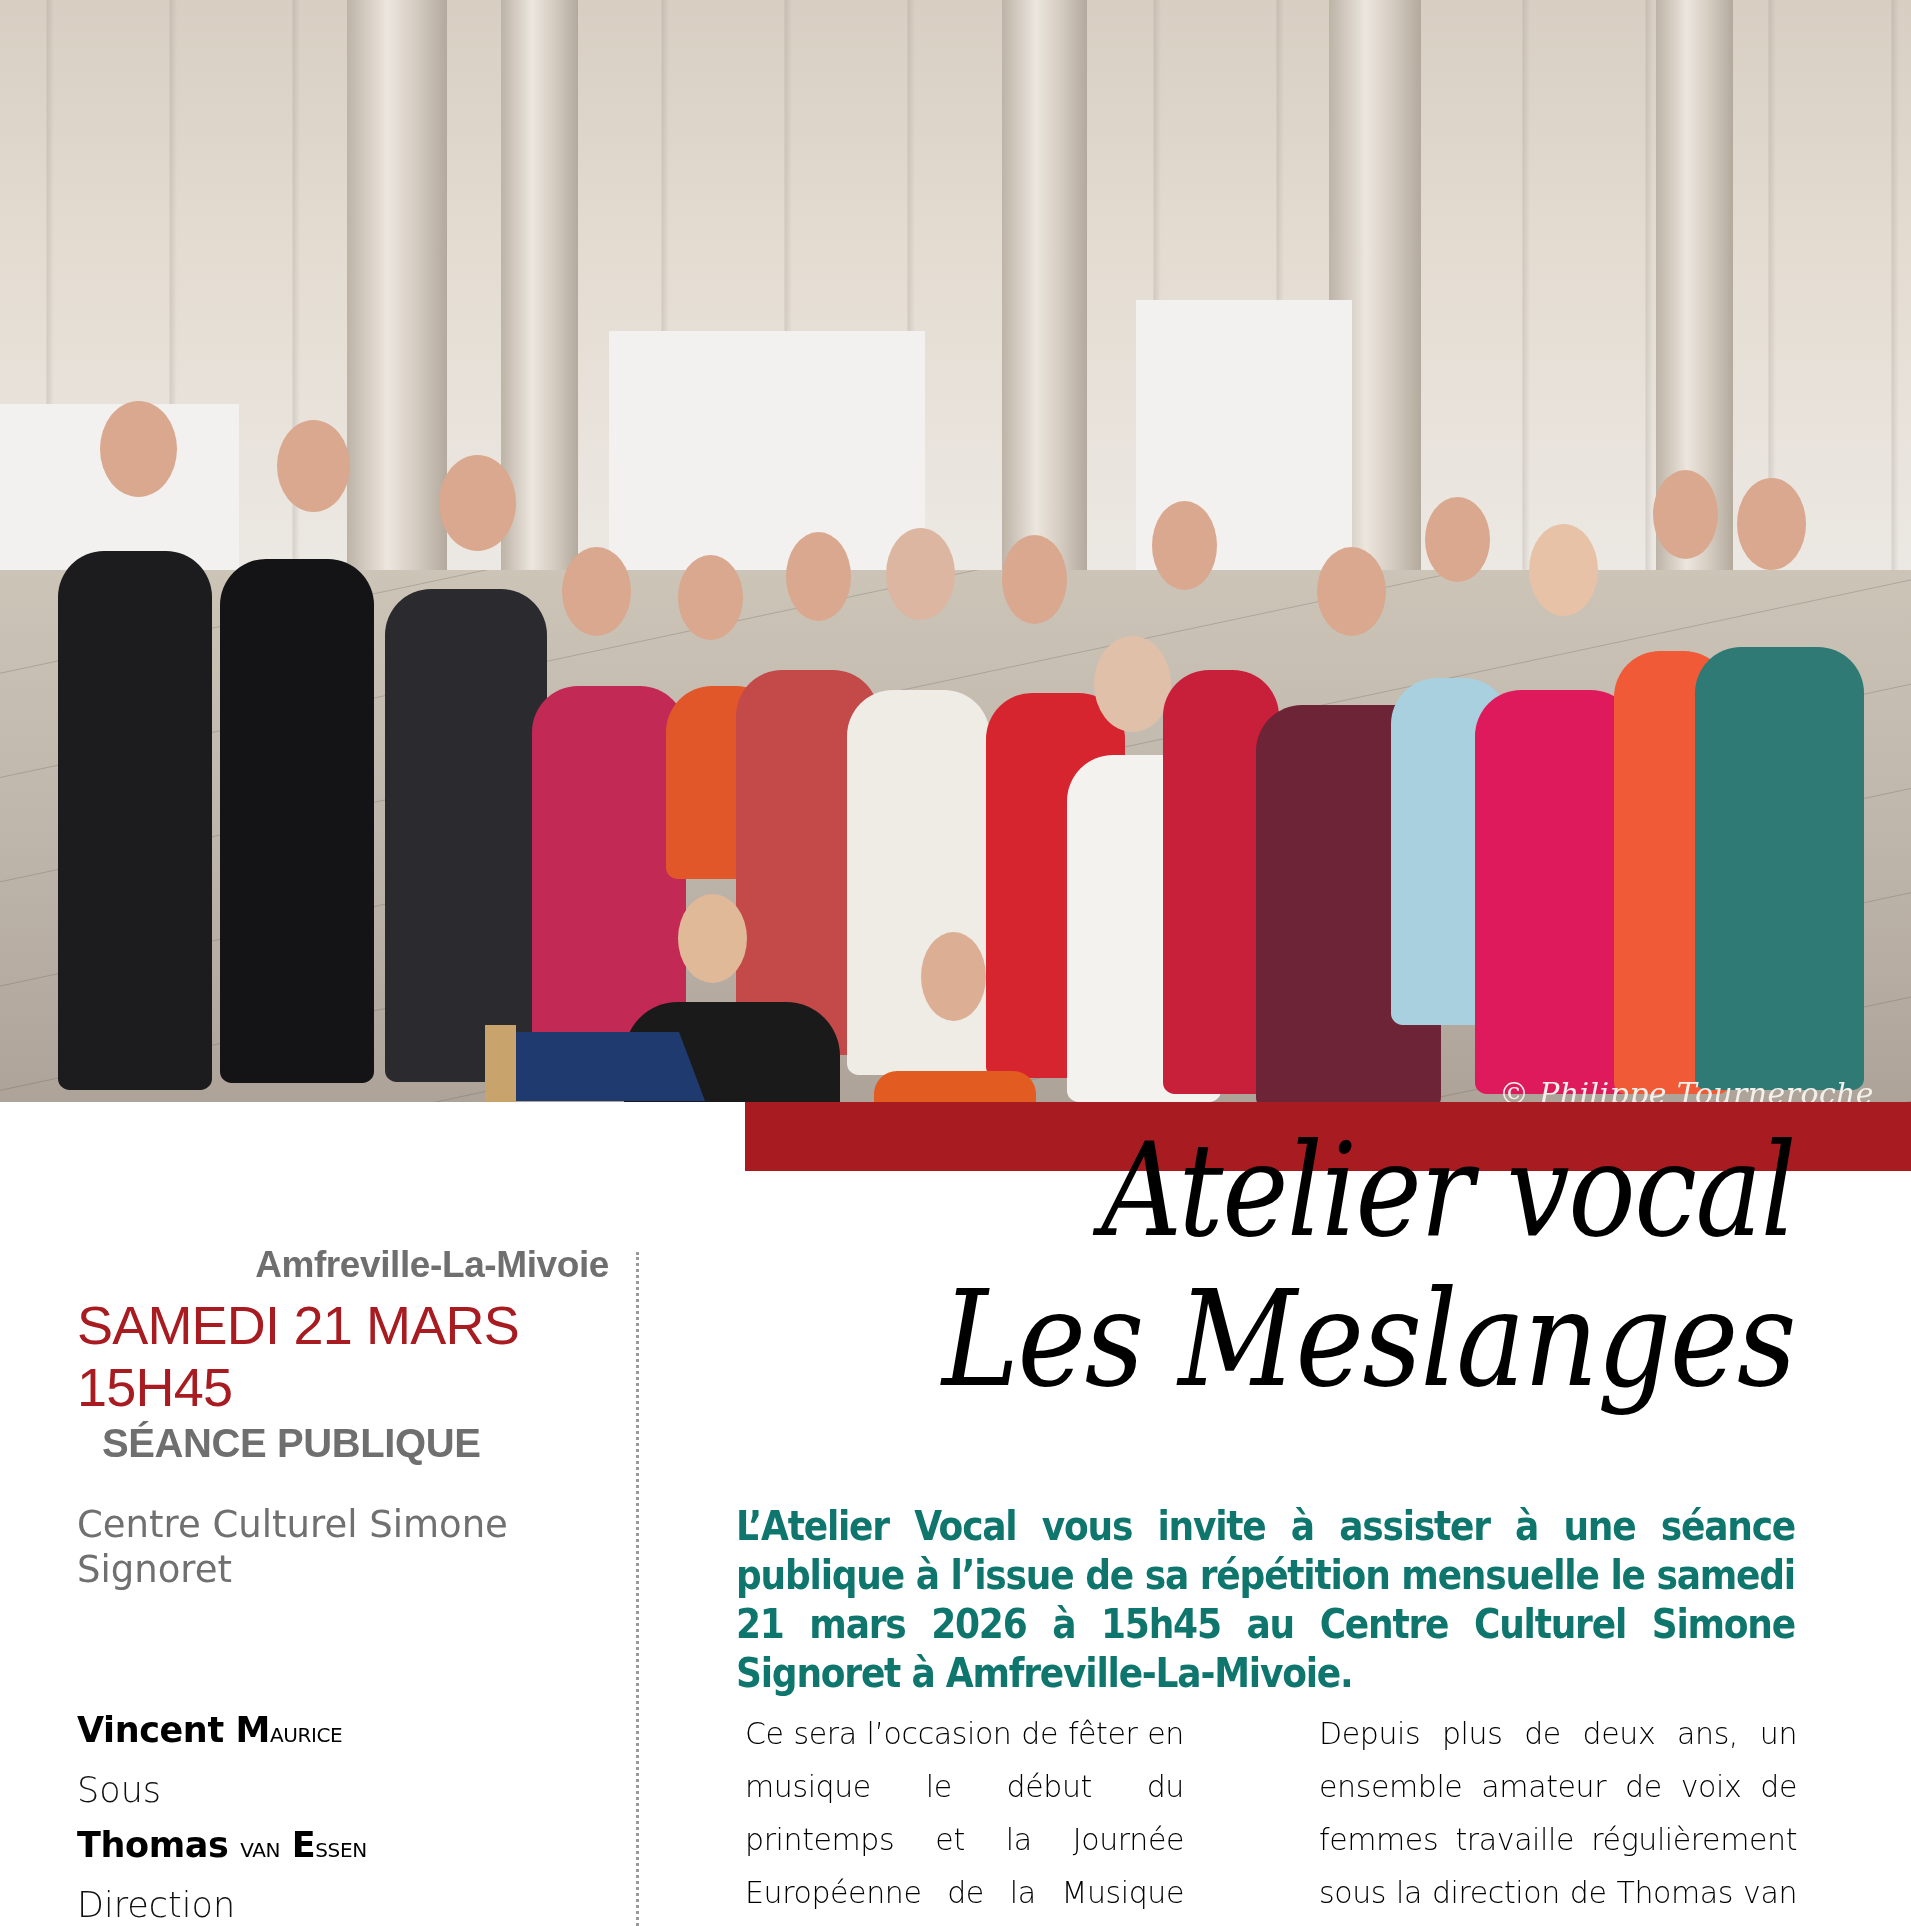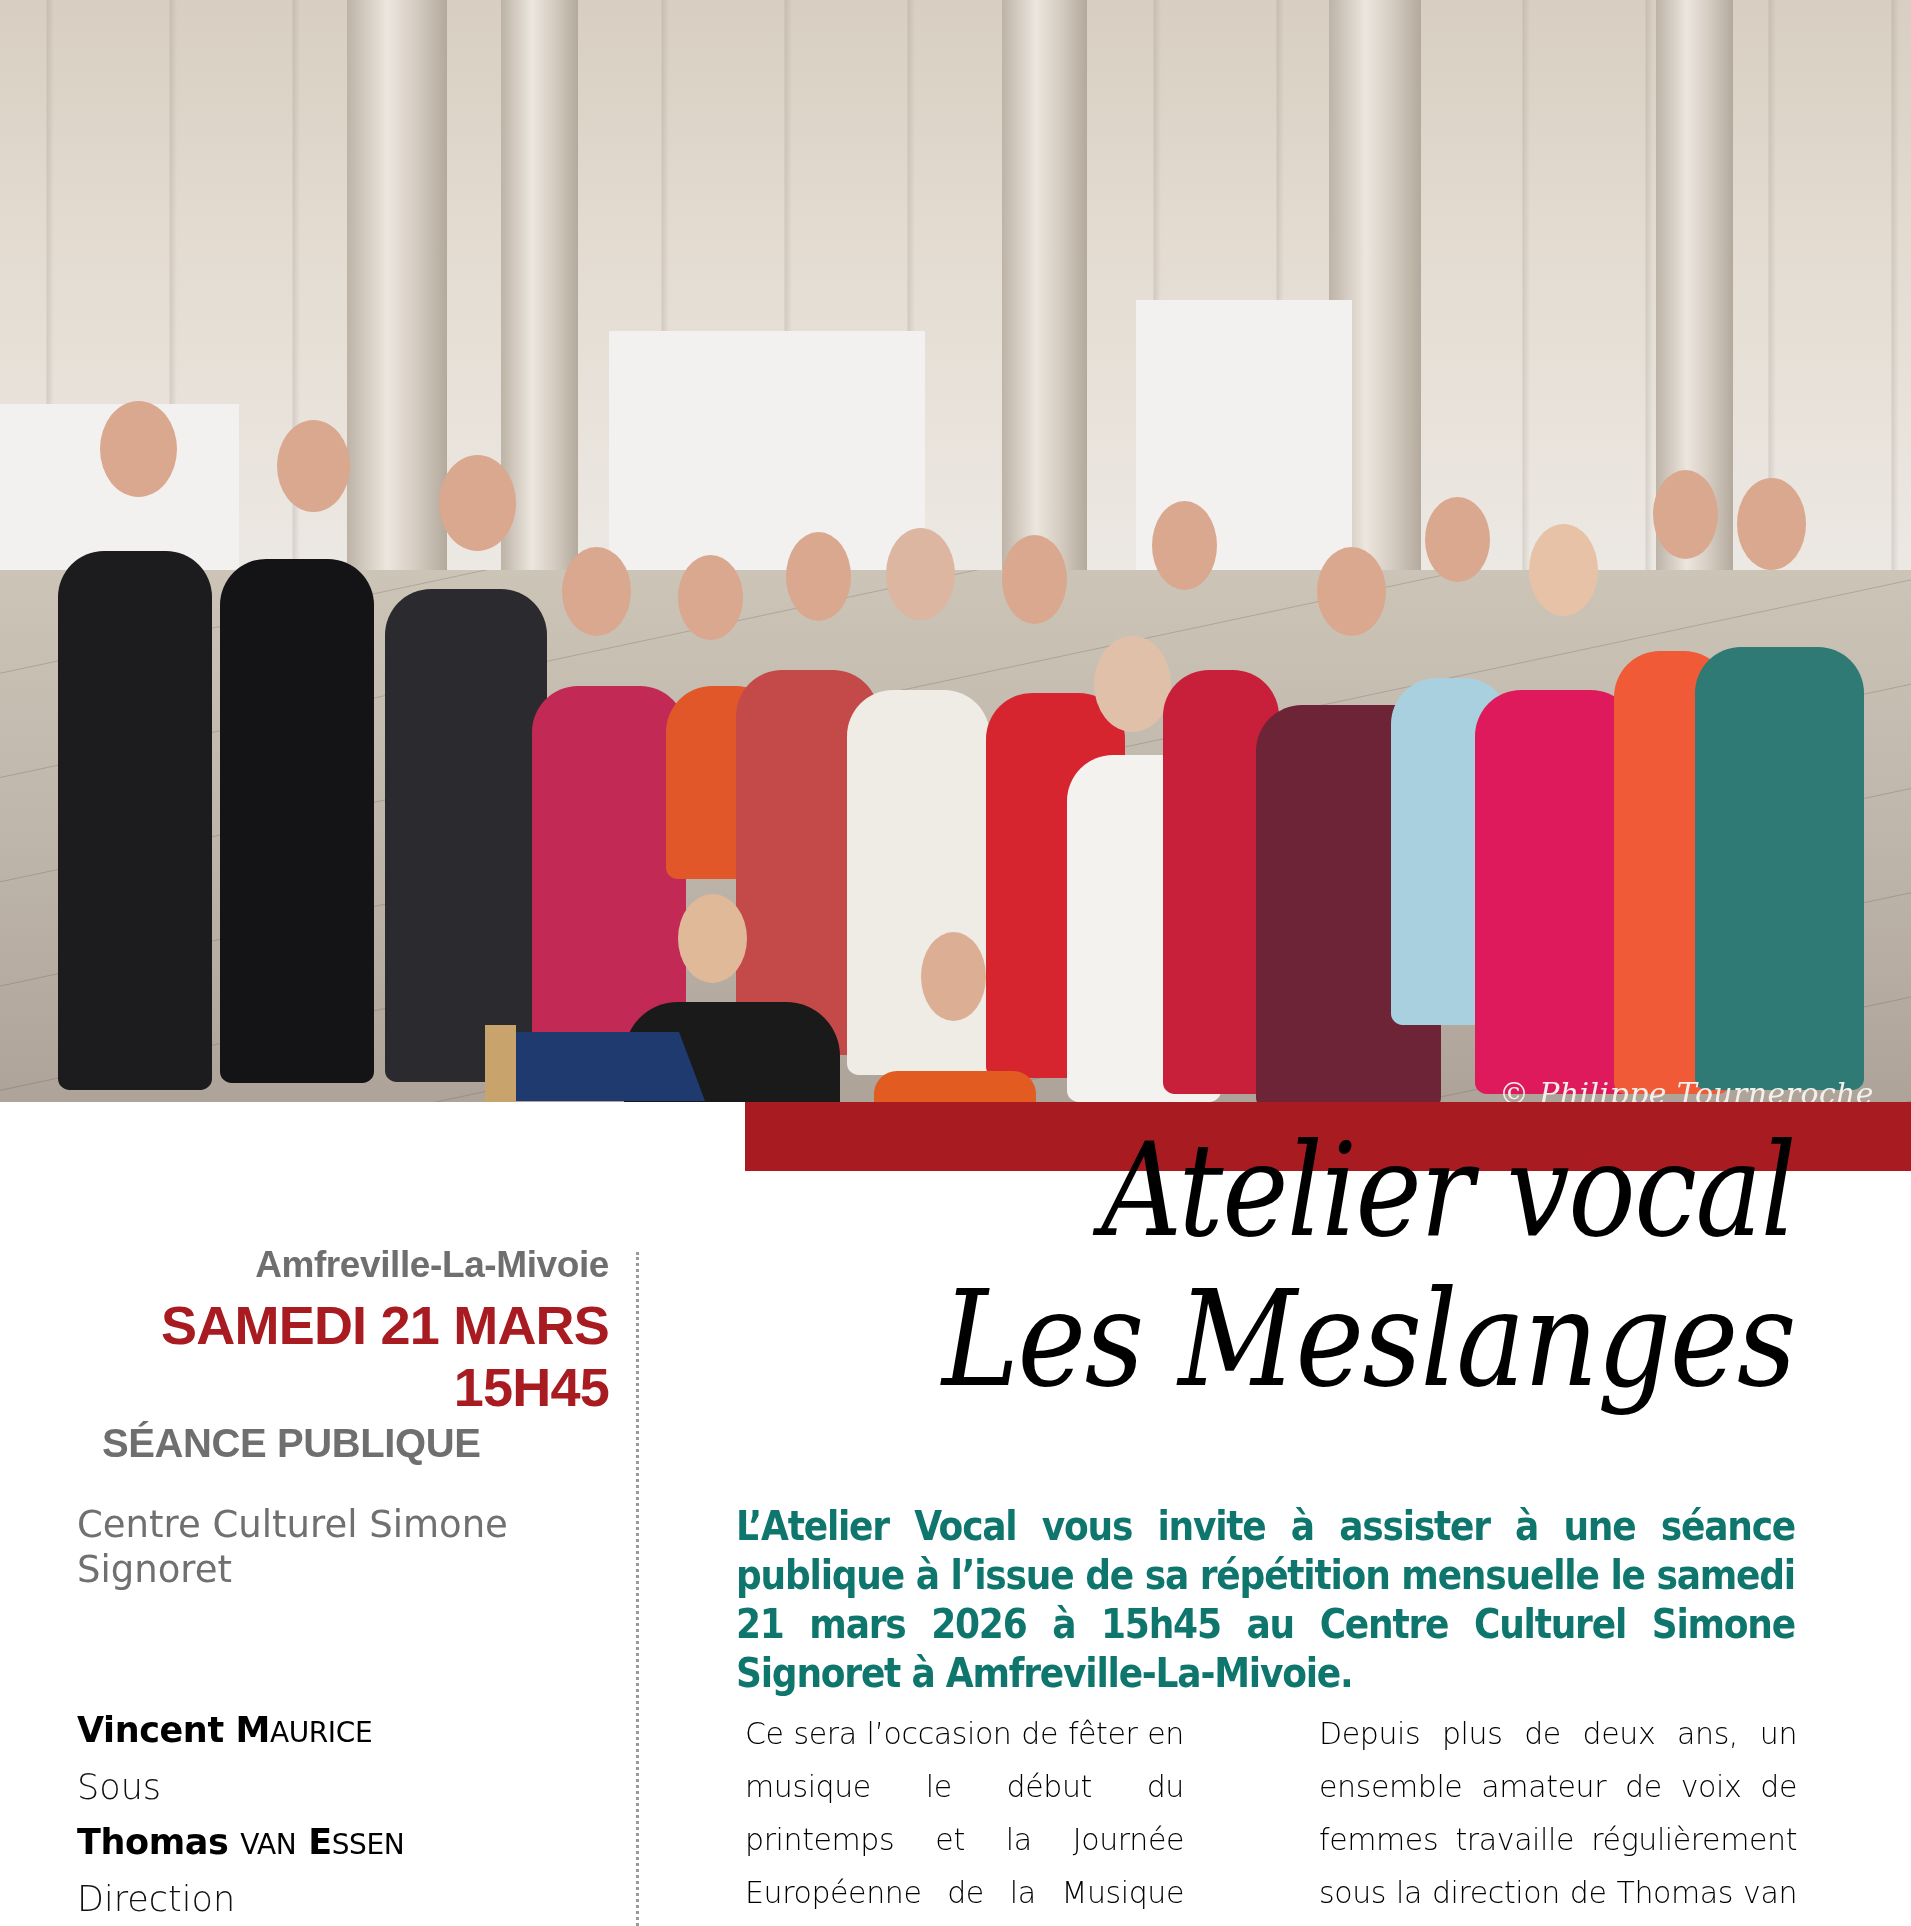"SAMEDI 21 MARS" .date { font-weight: bold -> normal; text-align: right -> none }
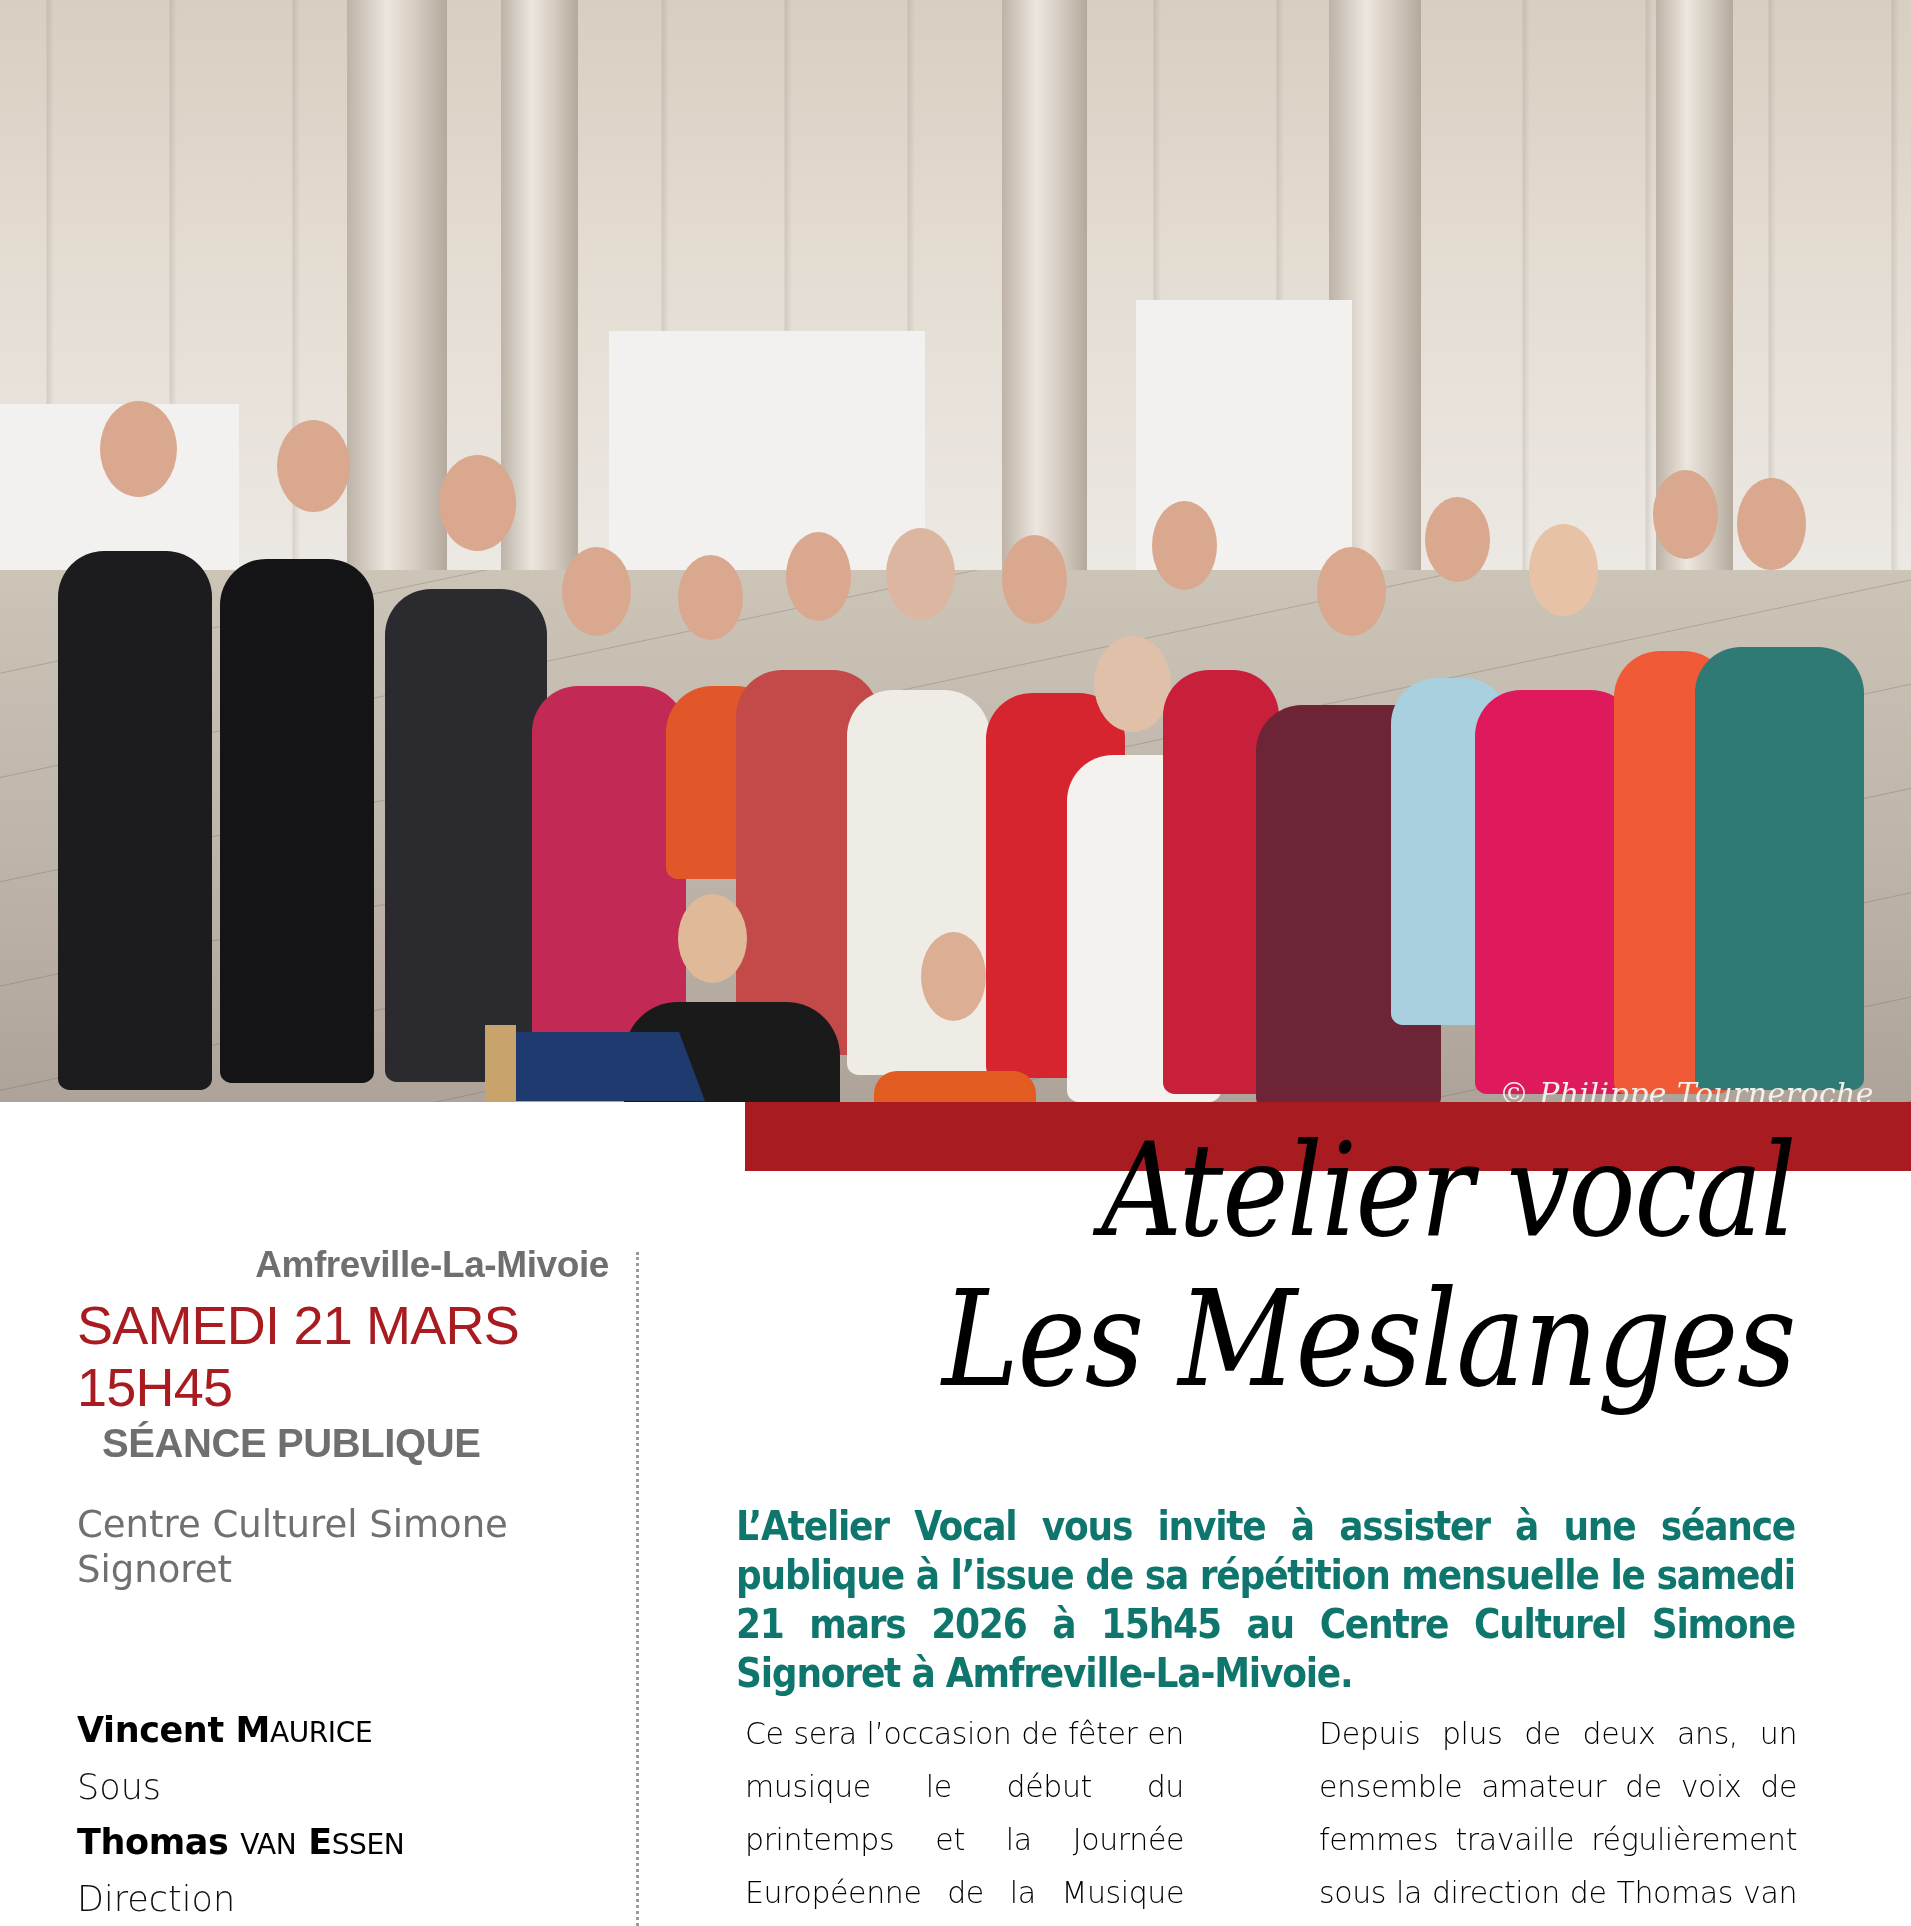"AURICE" .artists .sc { font-size: 28px -> 20px }
